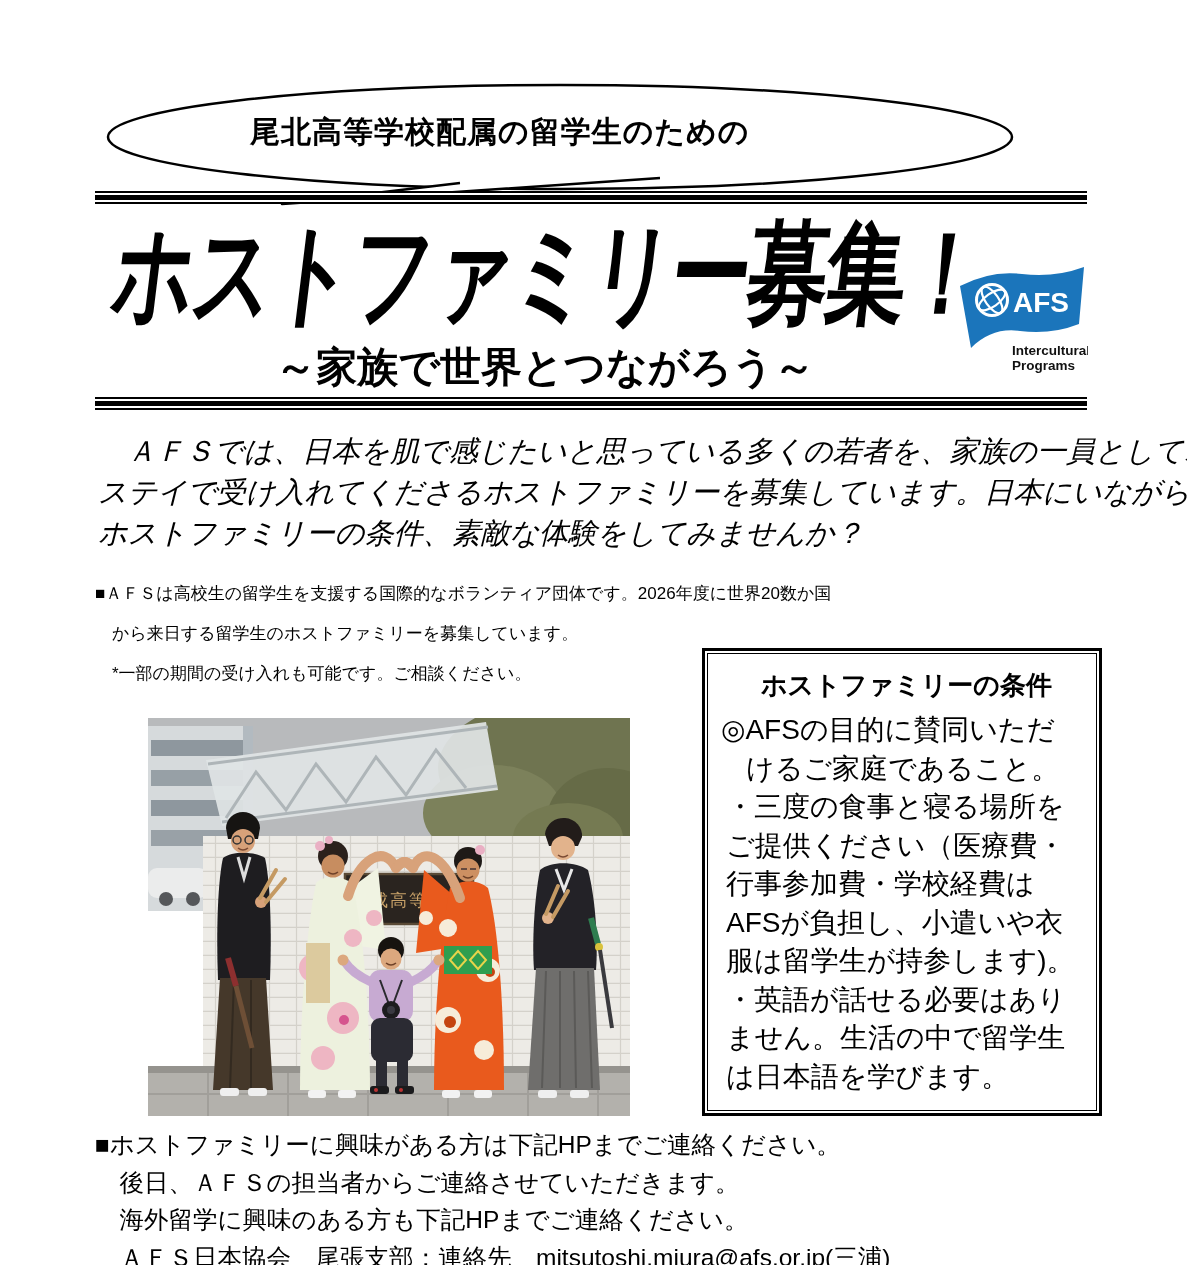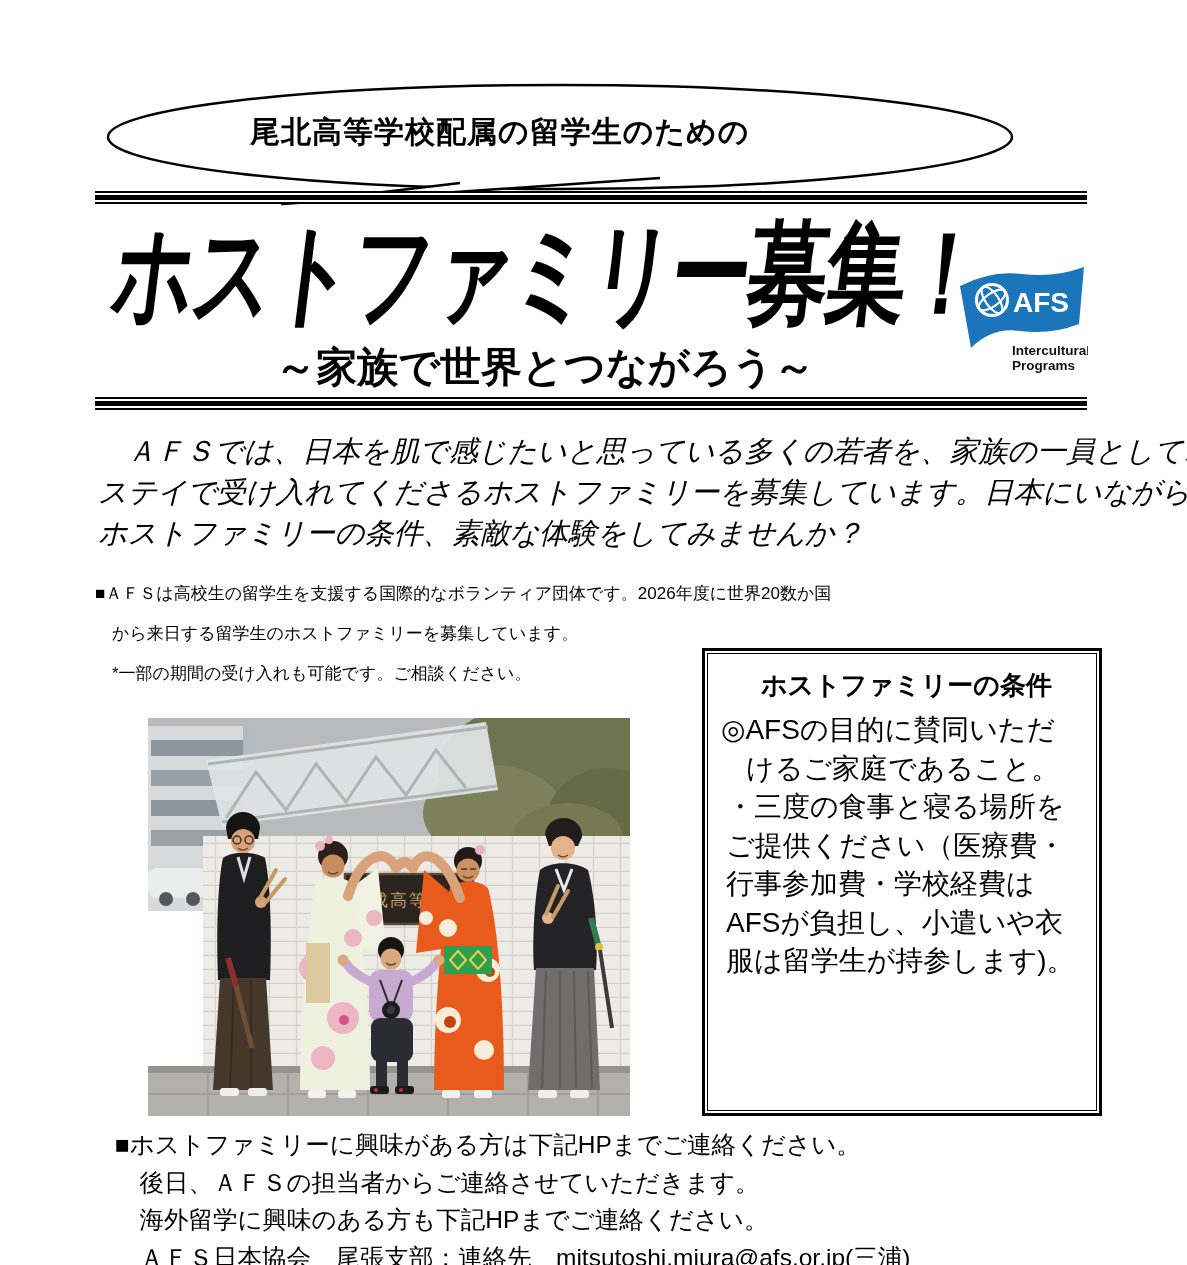"・英語が話せる必要はありません。生活の中で留学生は日本語を学びます。" div.cond-item { html: none -> <div>・英語が話せる必要はありません。生活の中で留学生は日本語を学びます。</div> }
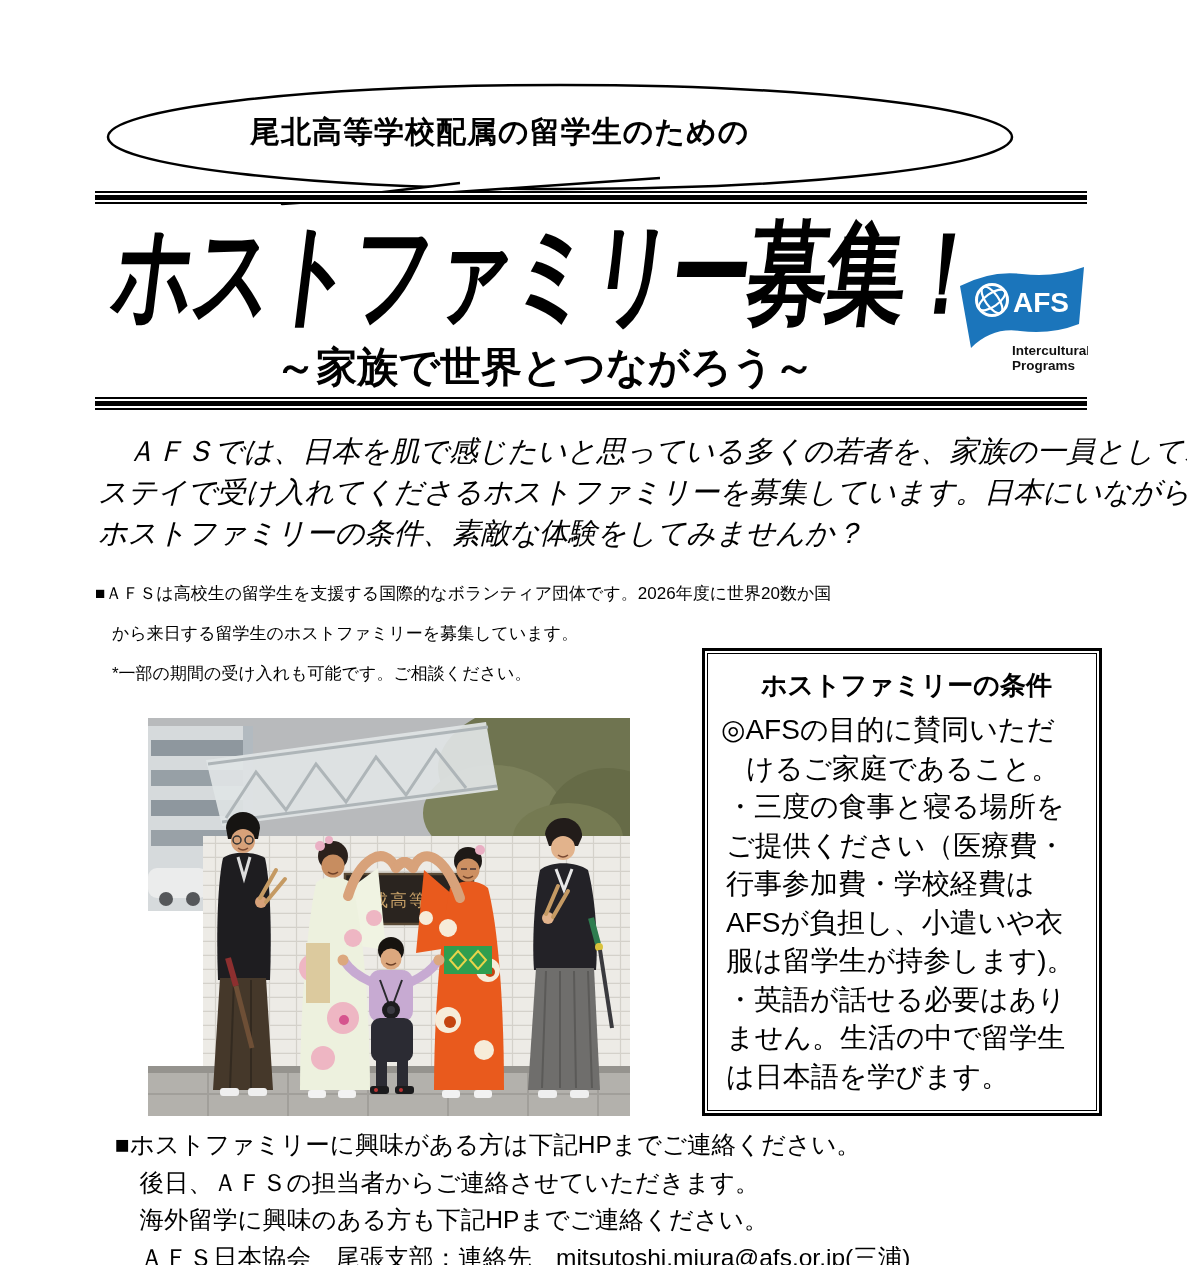"■ホストファミリーに興味がある方は下記HPまでご連絡ください。" .contact .line { margin-left: 20px -> none }
